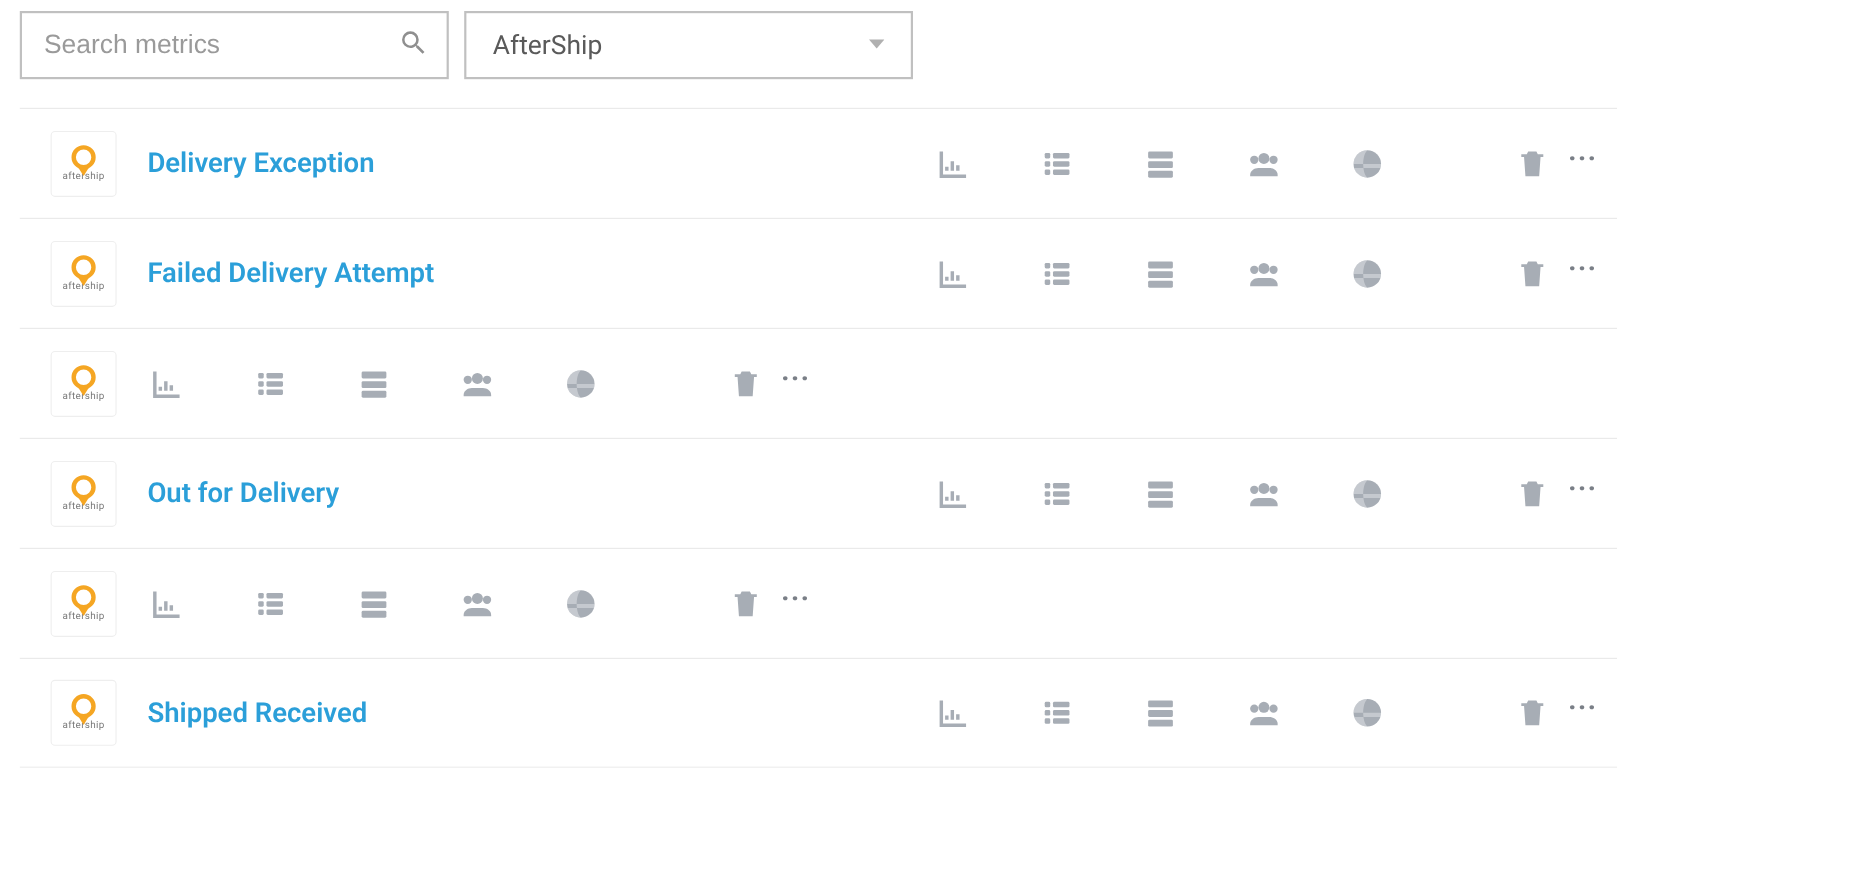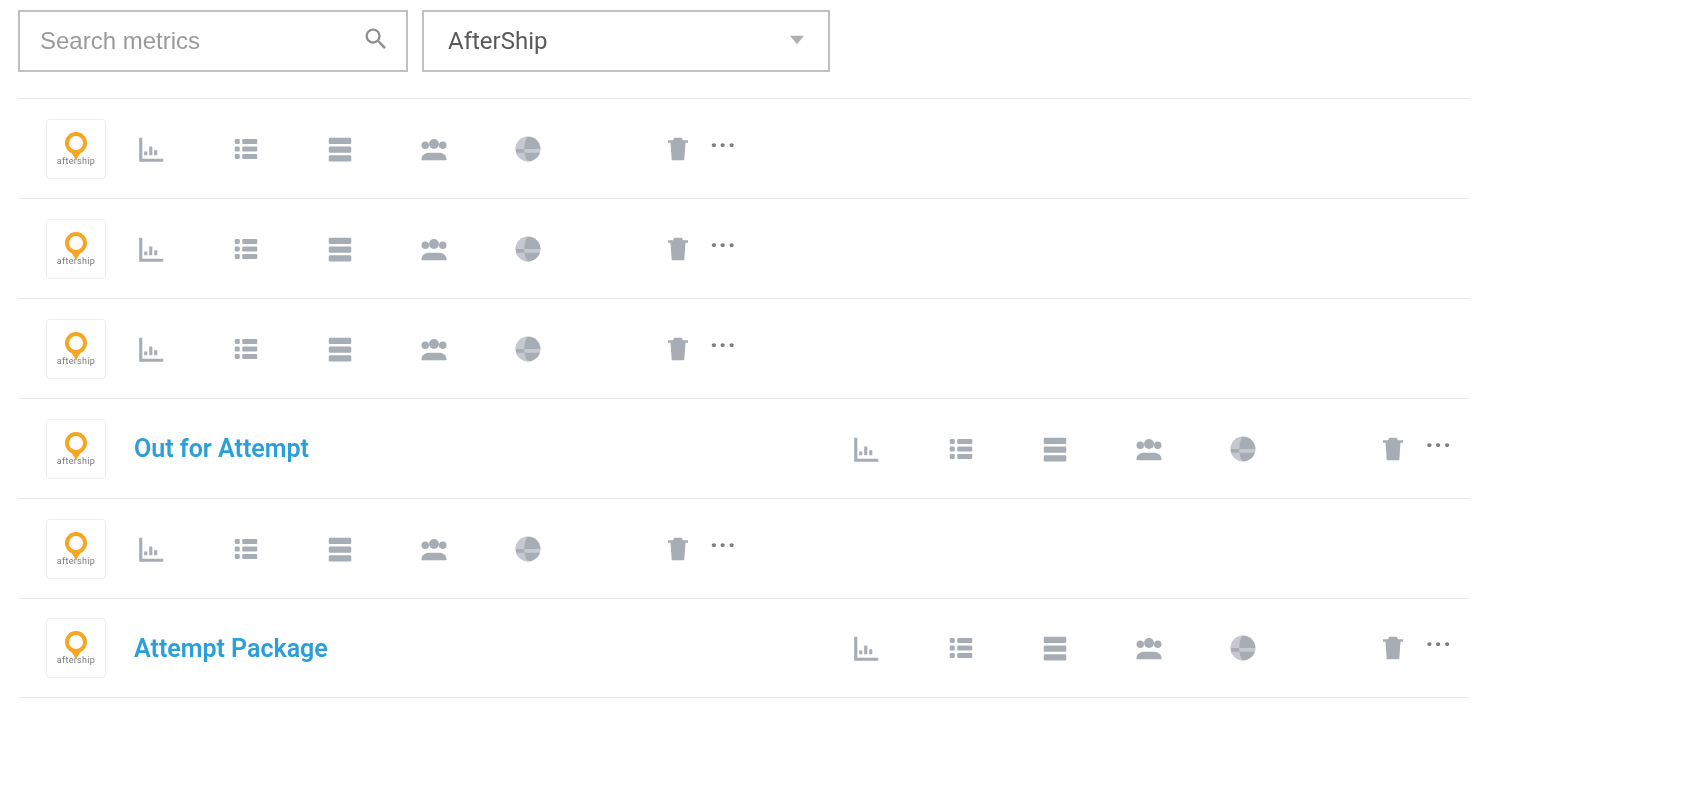"Delivery Exception" a.metric-name { html: none -> <a>Delivery Exception</a> }
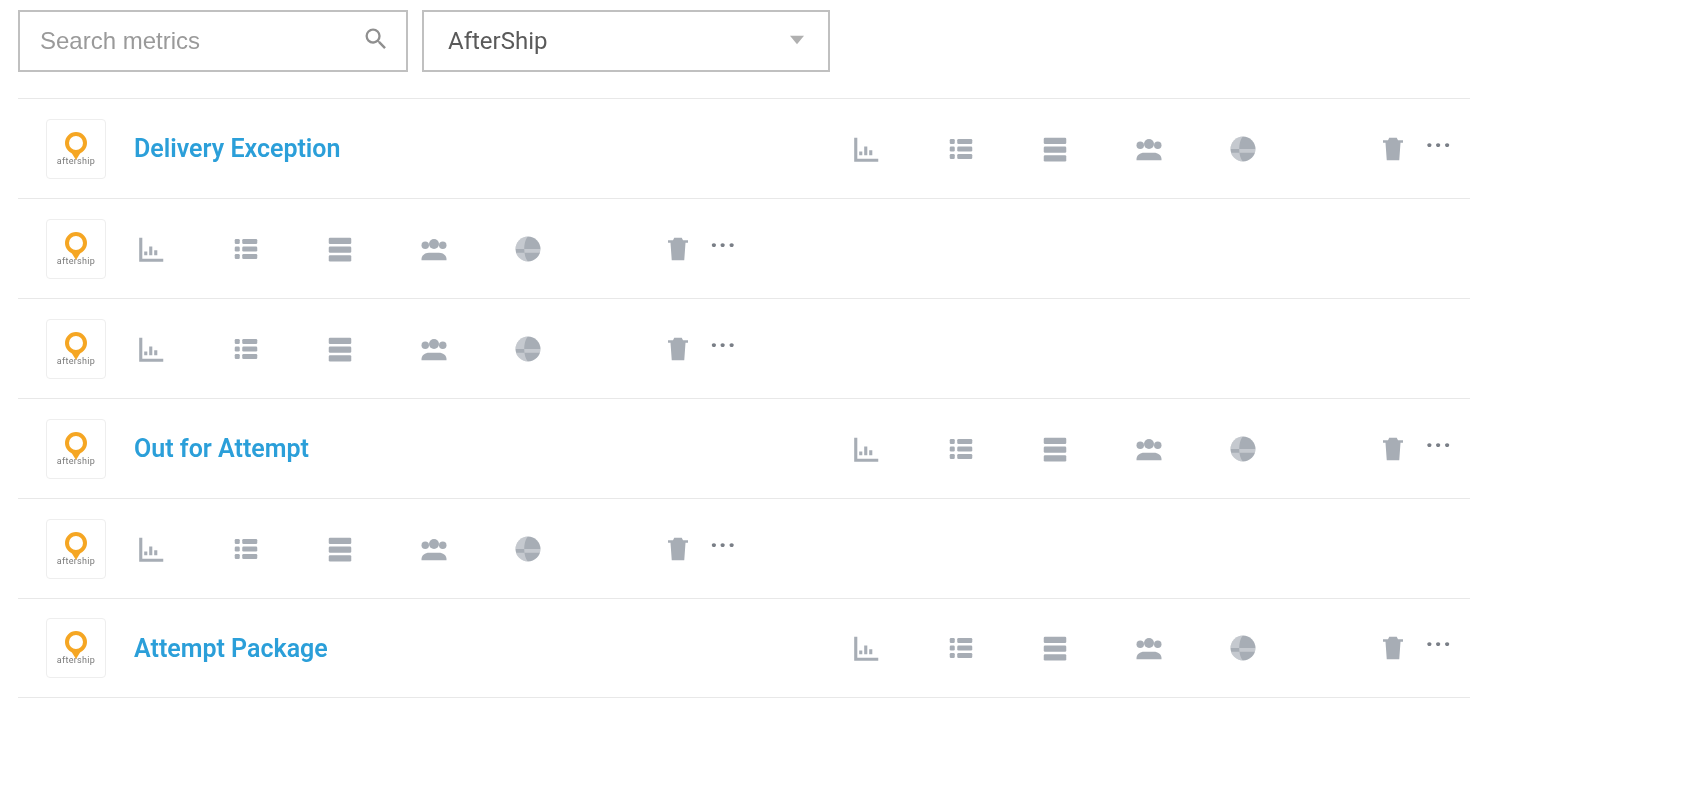"Failed Delivery Attempt" a.metric-name { html: none -> <a>Failed Delivery Attempt</a> }
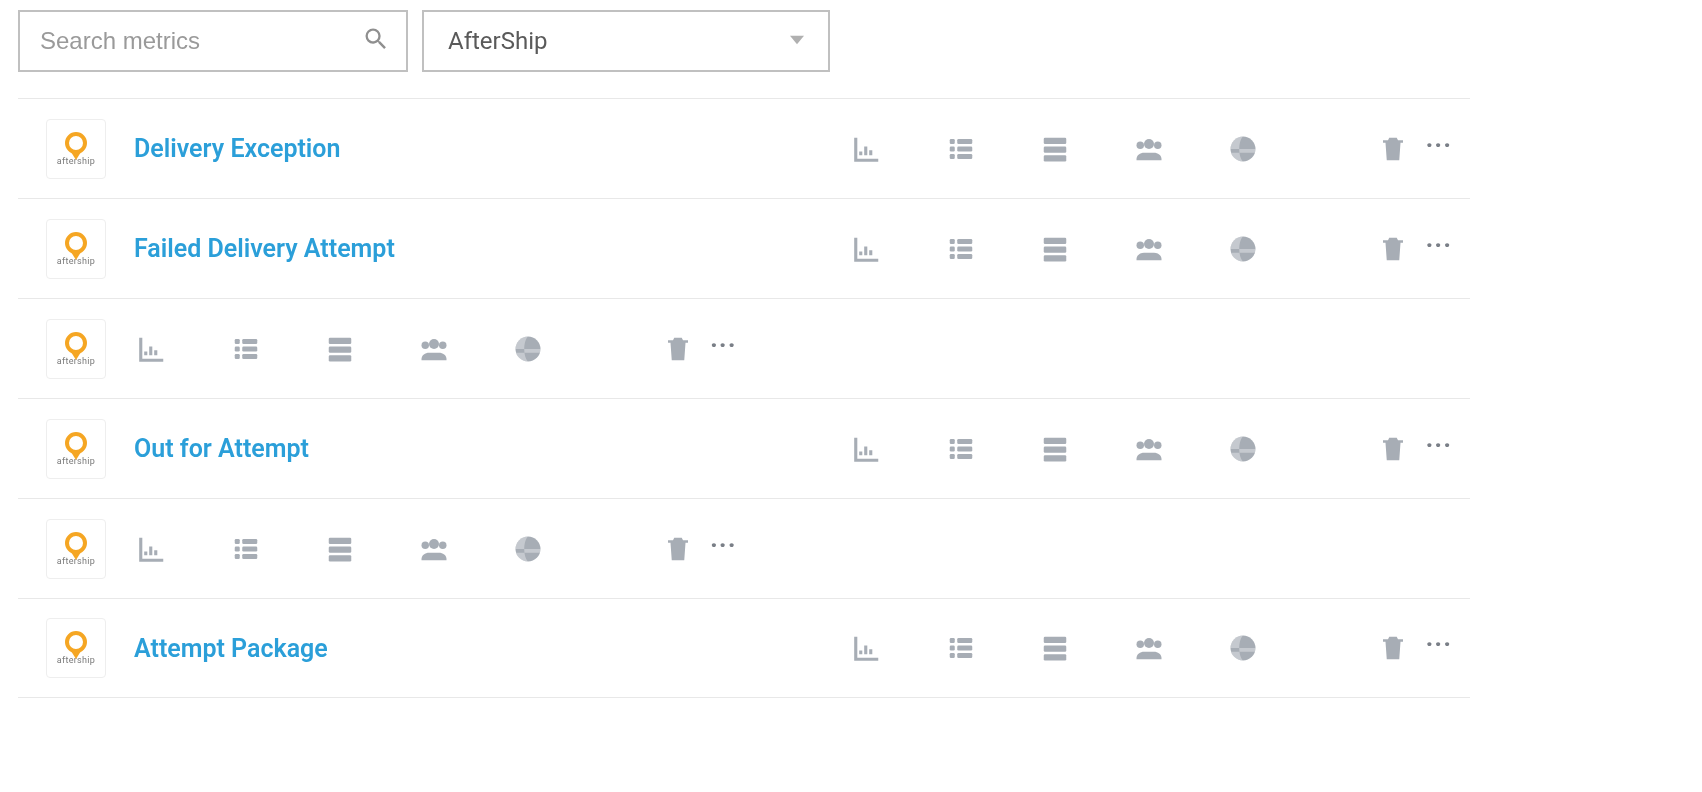"Out for Attempt" a.metric-name { text: Attempt -> Delivery }
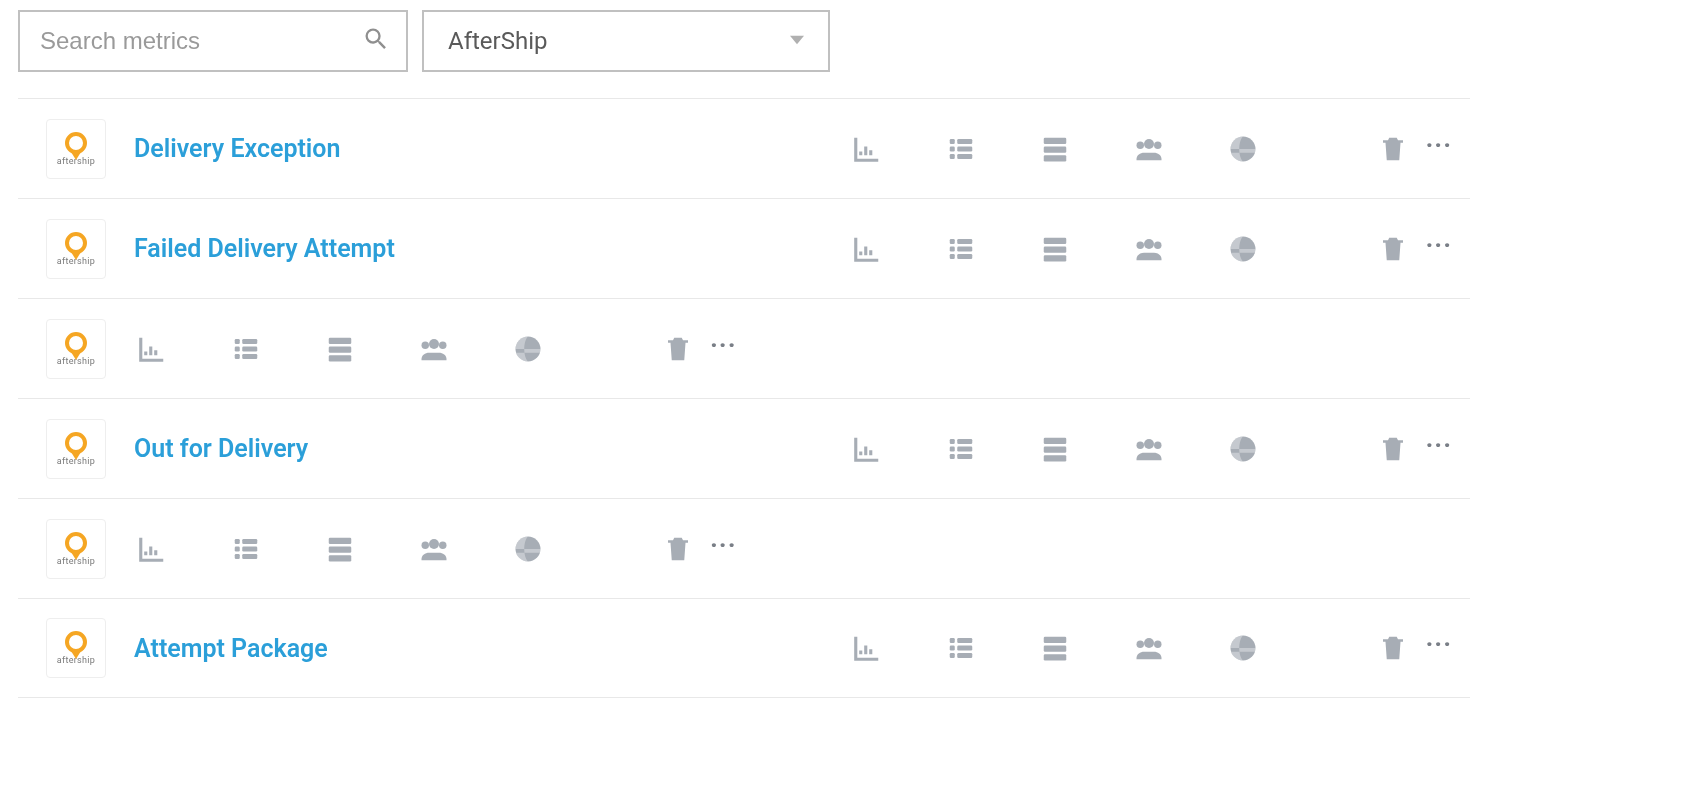"Attempt Package" a.metric-name { text: Attempt Package -> Shipped Received }
